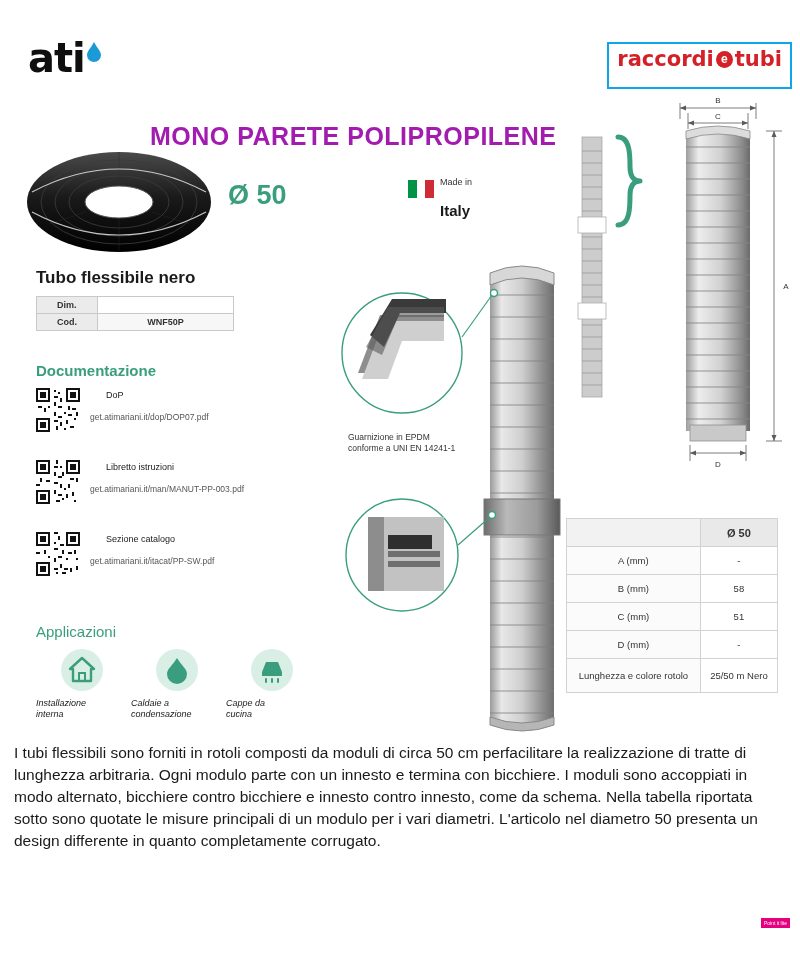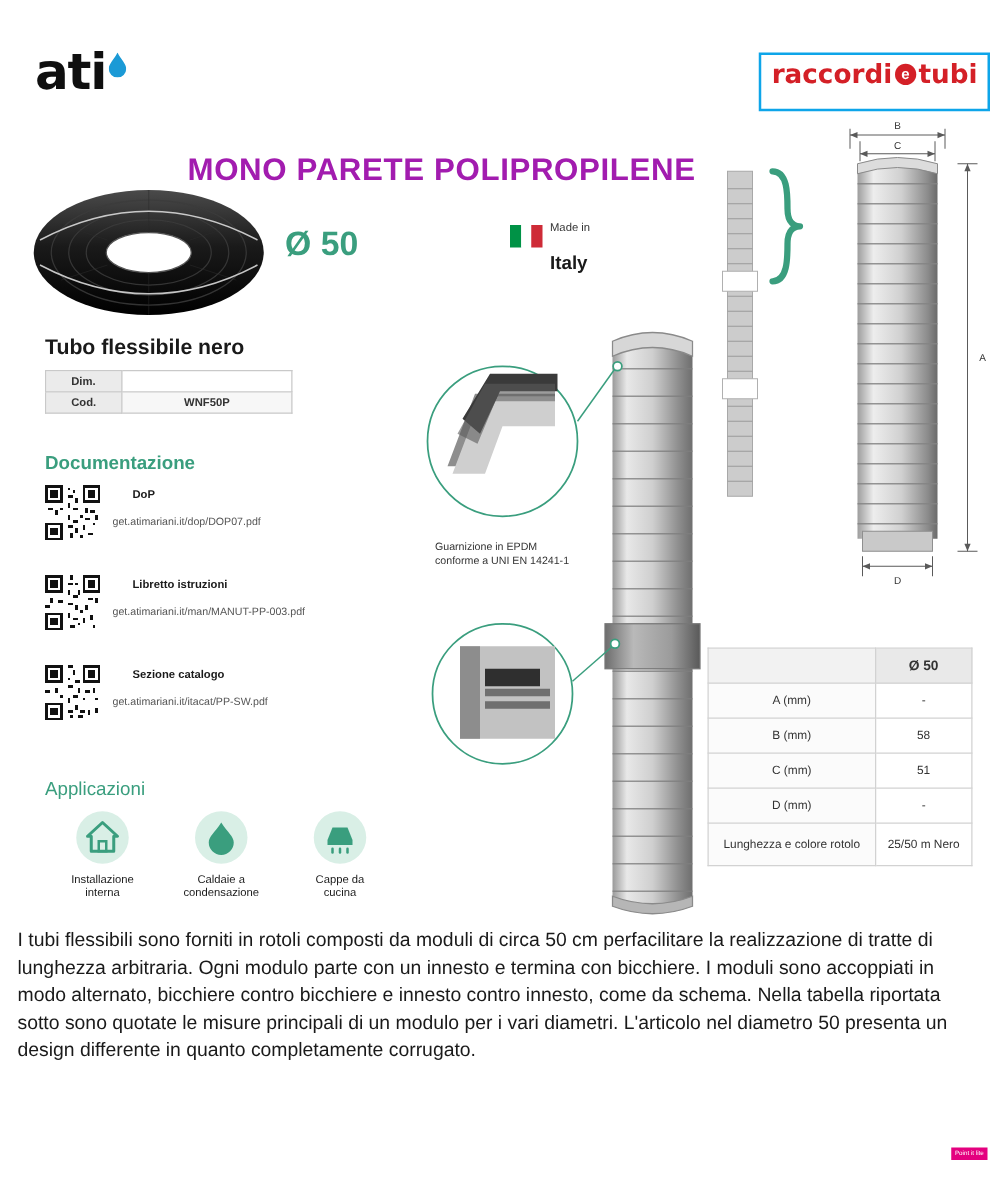"DoP" .doc-item .dt { font-weight: bold -> normal }
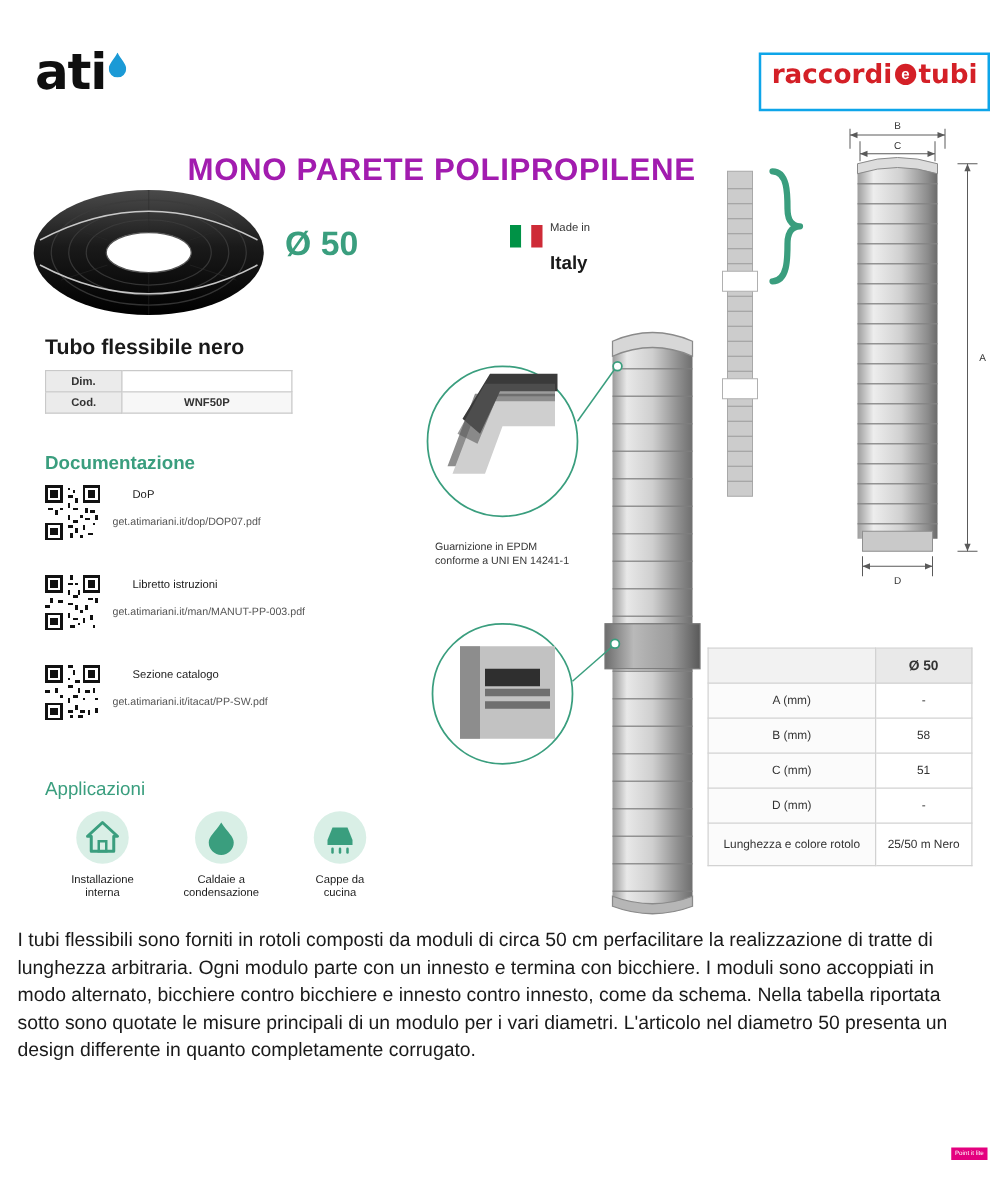"Installazione" .app { font-style: none -> italic; text-align: center -> left }
